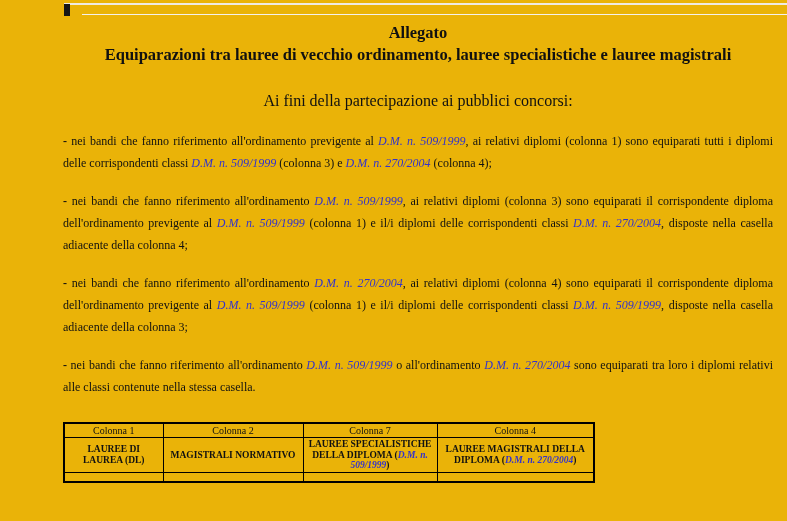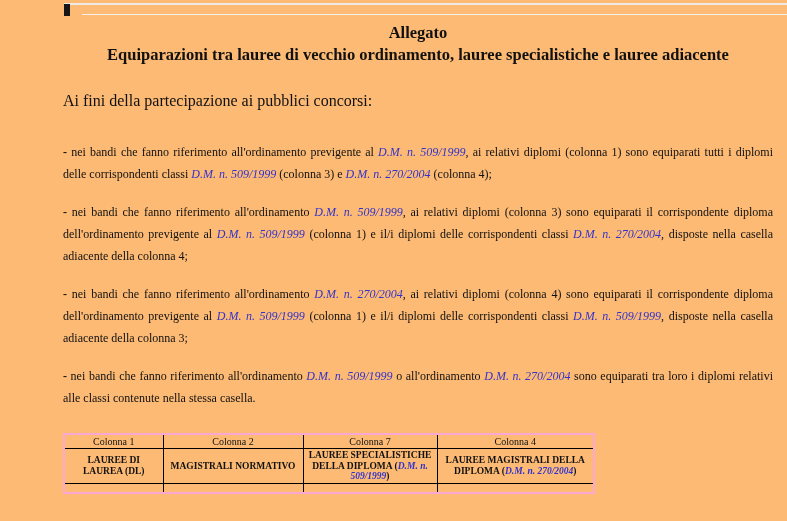"Allegato" .page { background: #fdba74 -> #eab308 }
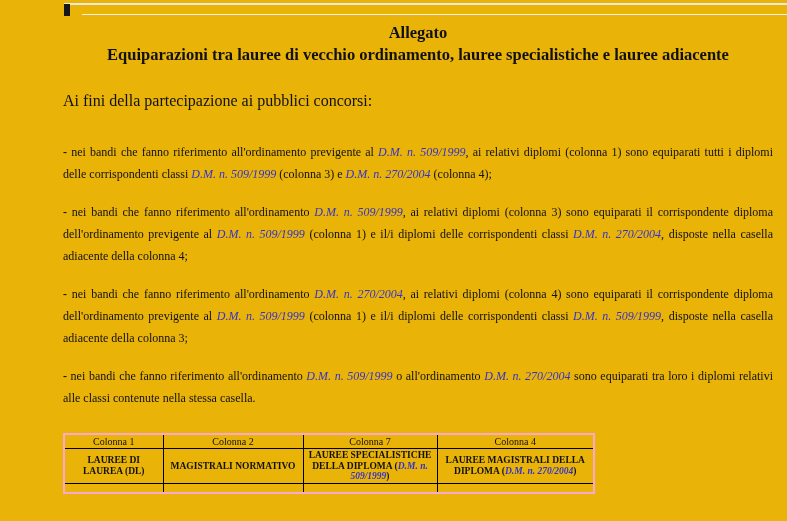"Equiparazioni tra lauree di vecchio" div.doc-subtitle { text: adiacente -> magistrali }
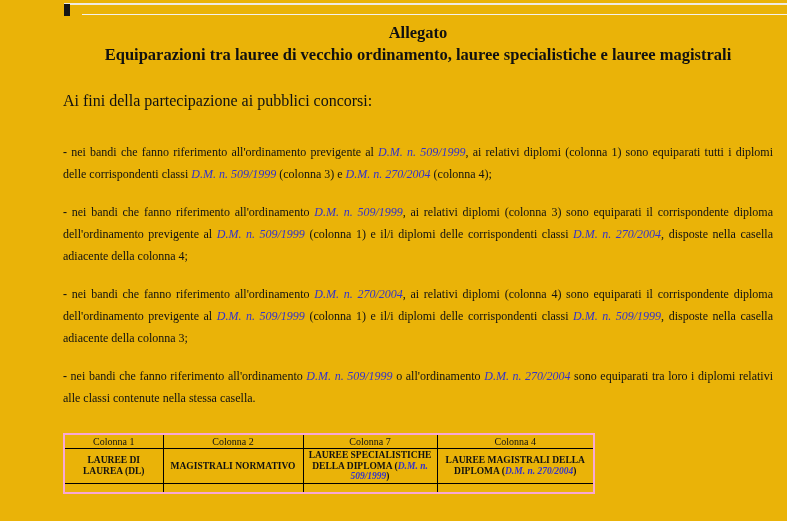"Ai fini della partecipazione ai" .intro { margin-bottom: 29px -> 18px; text-align: none -> center }
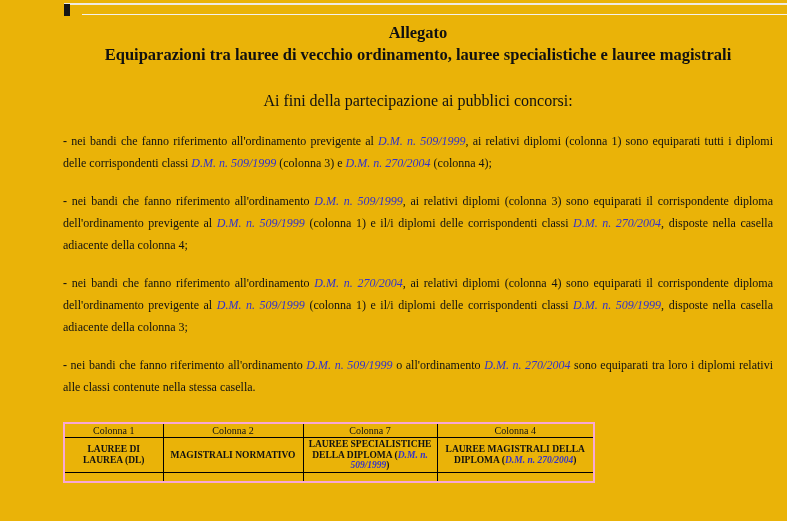"Colonna 1" table.equiv { border: 2px solid #f9a8d4 -> 2px solid #000000 }
